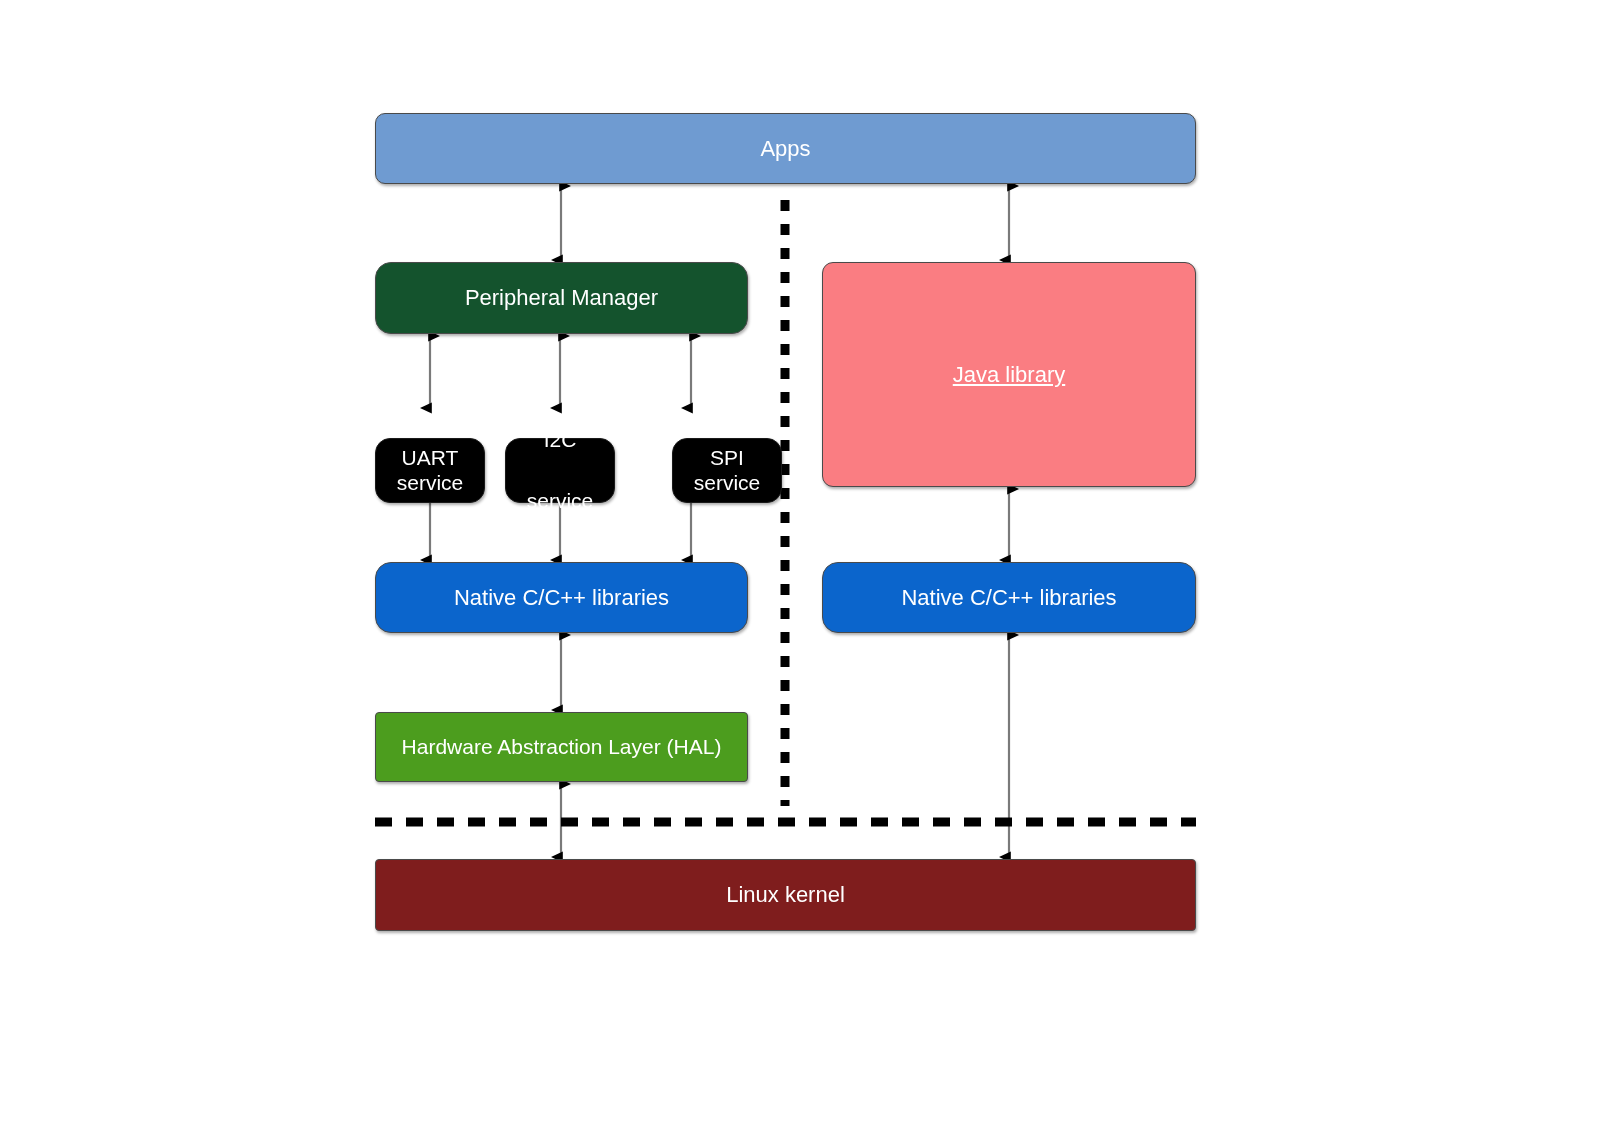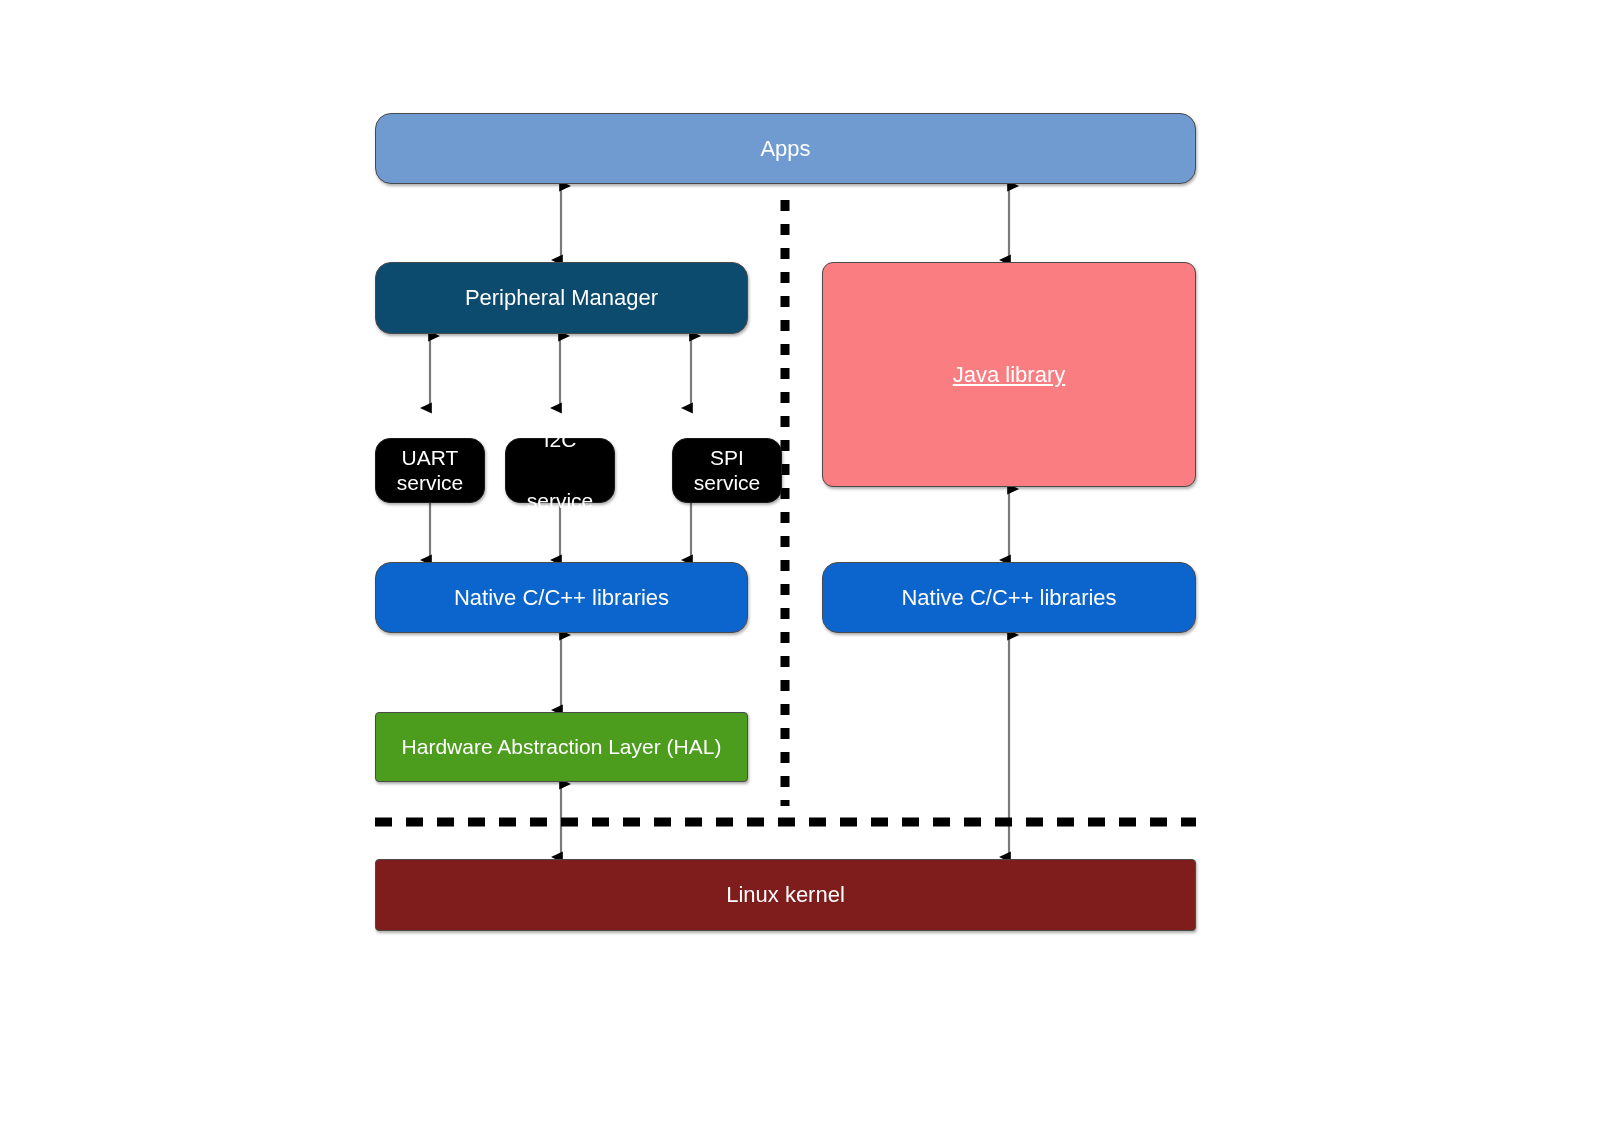"Apps" .n-apps { border-radius: 16px -> 10px }
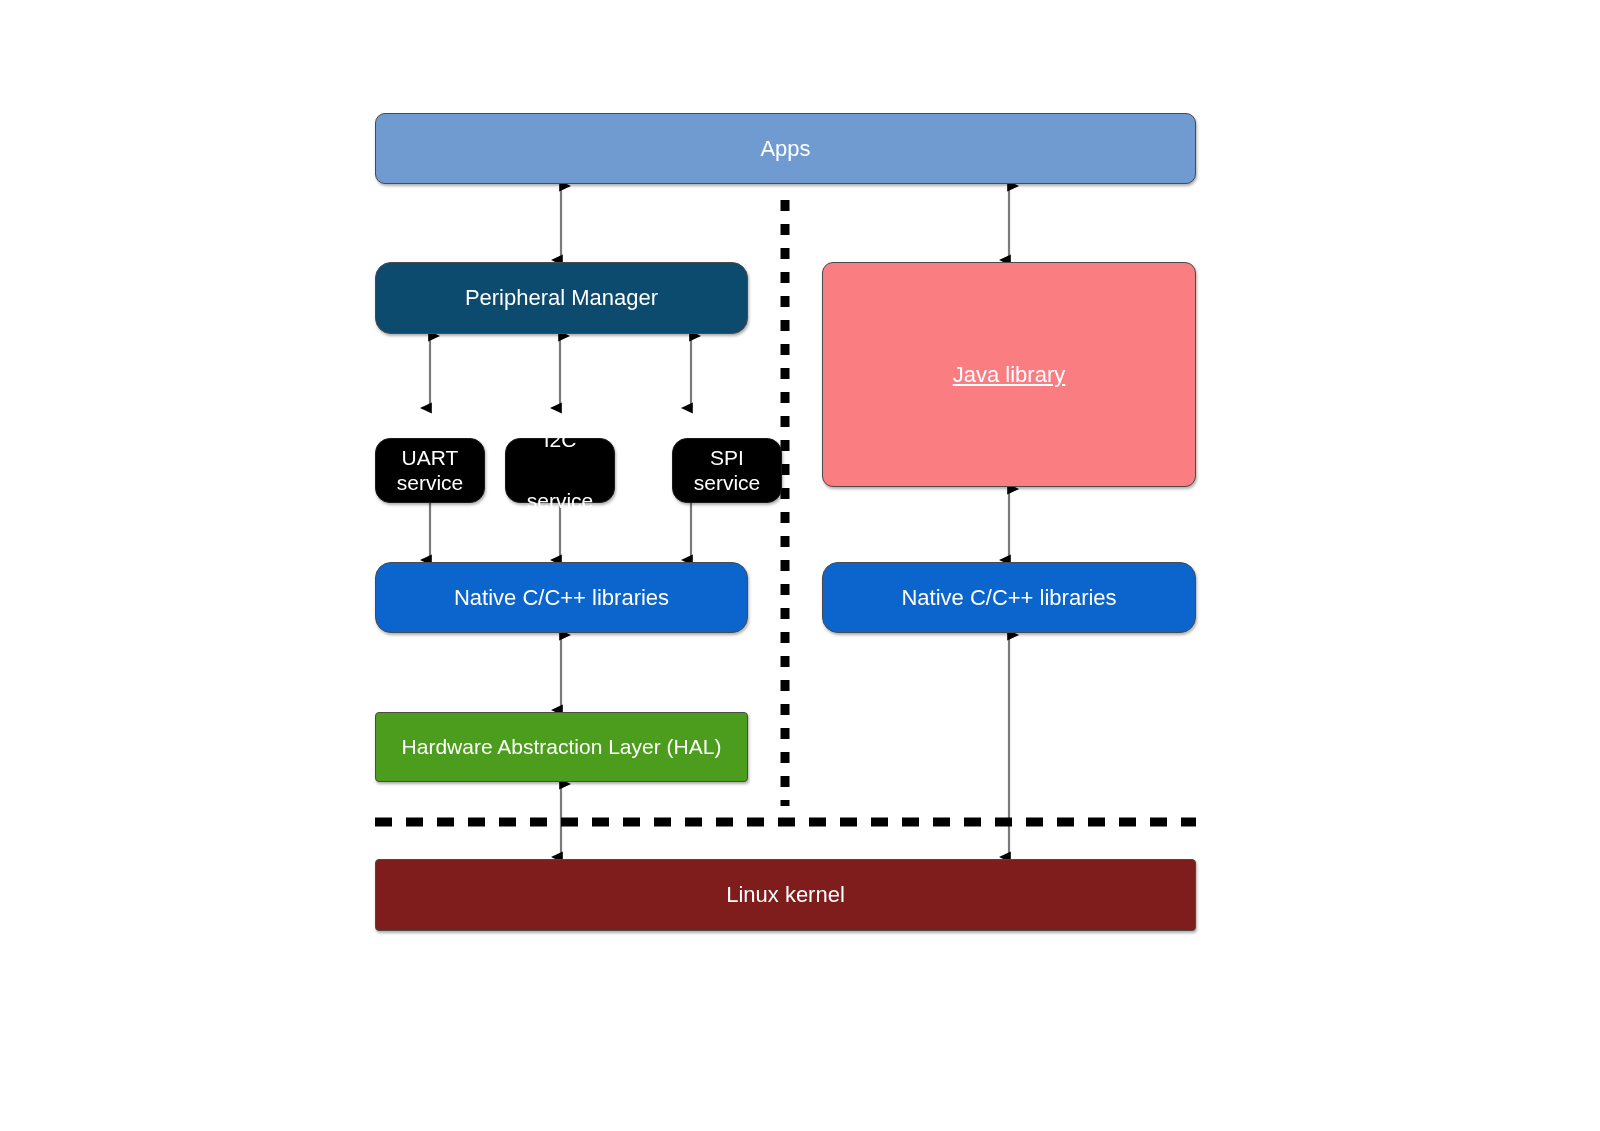"Peripheral Manager" .n-pm { background: #0c4a6e -> #14532d }
